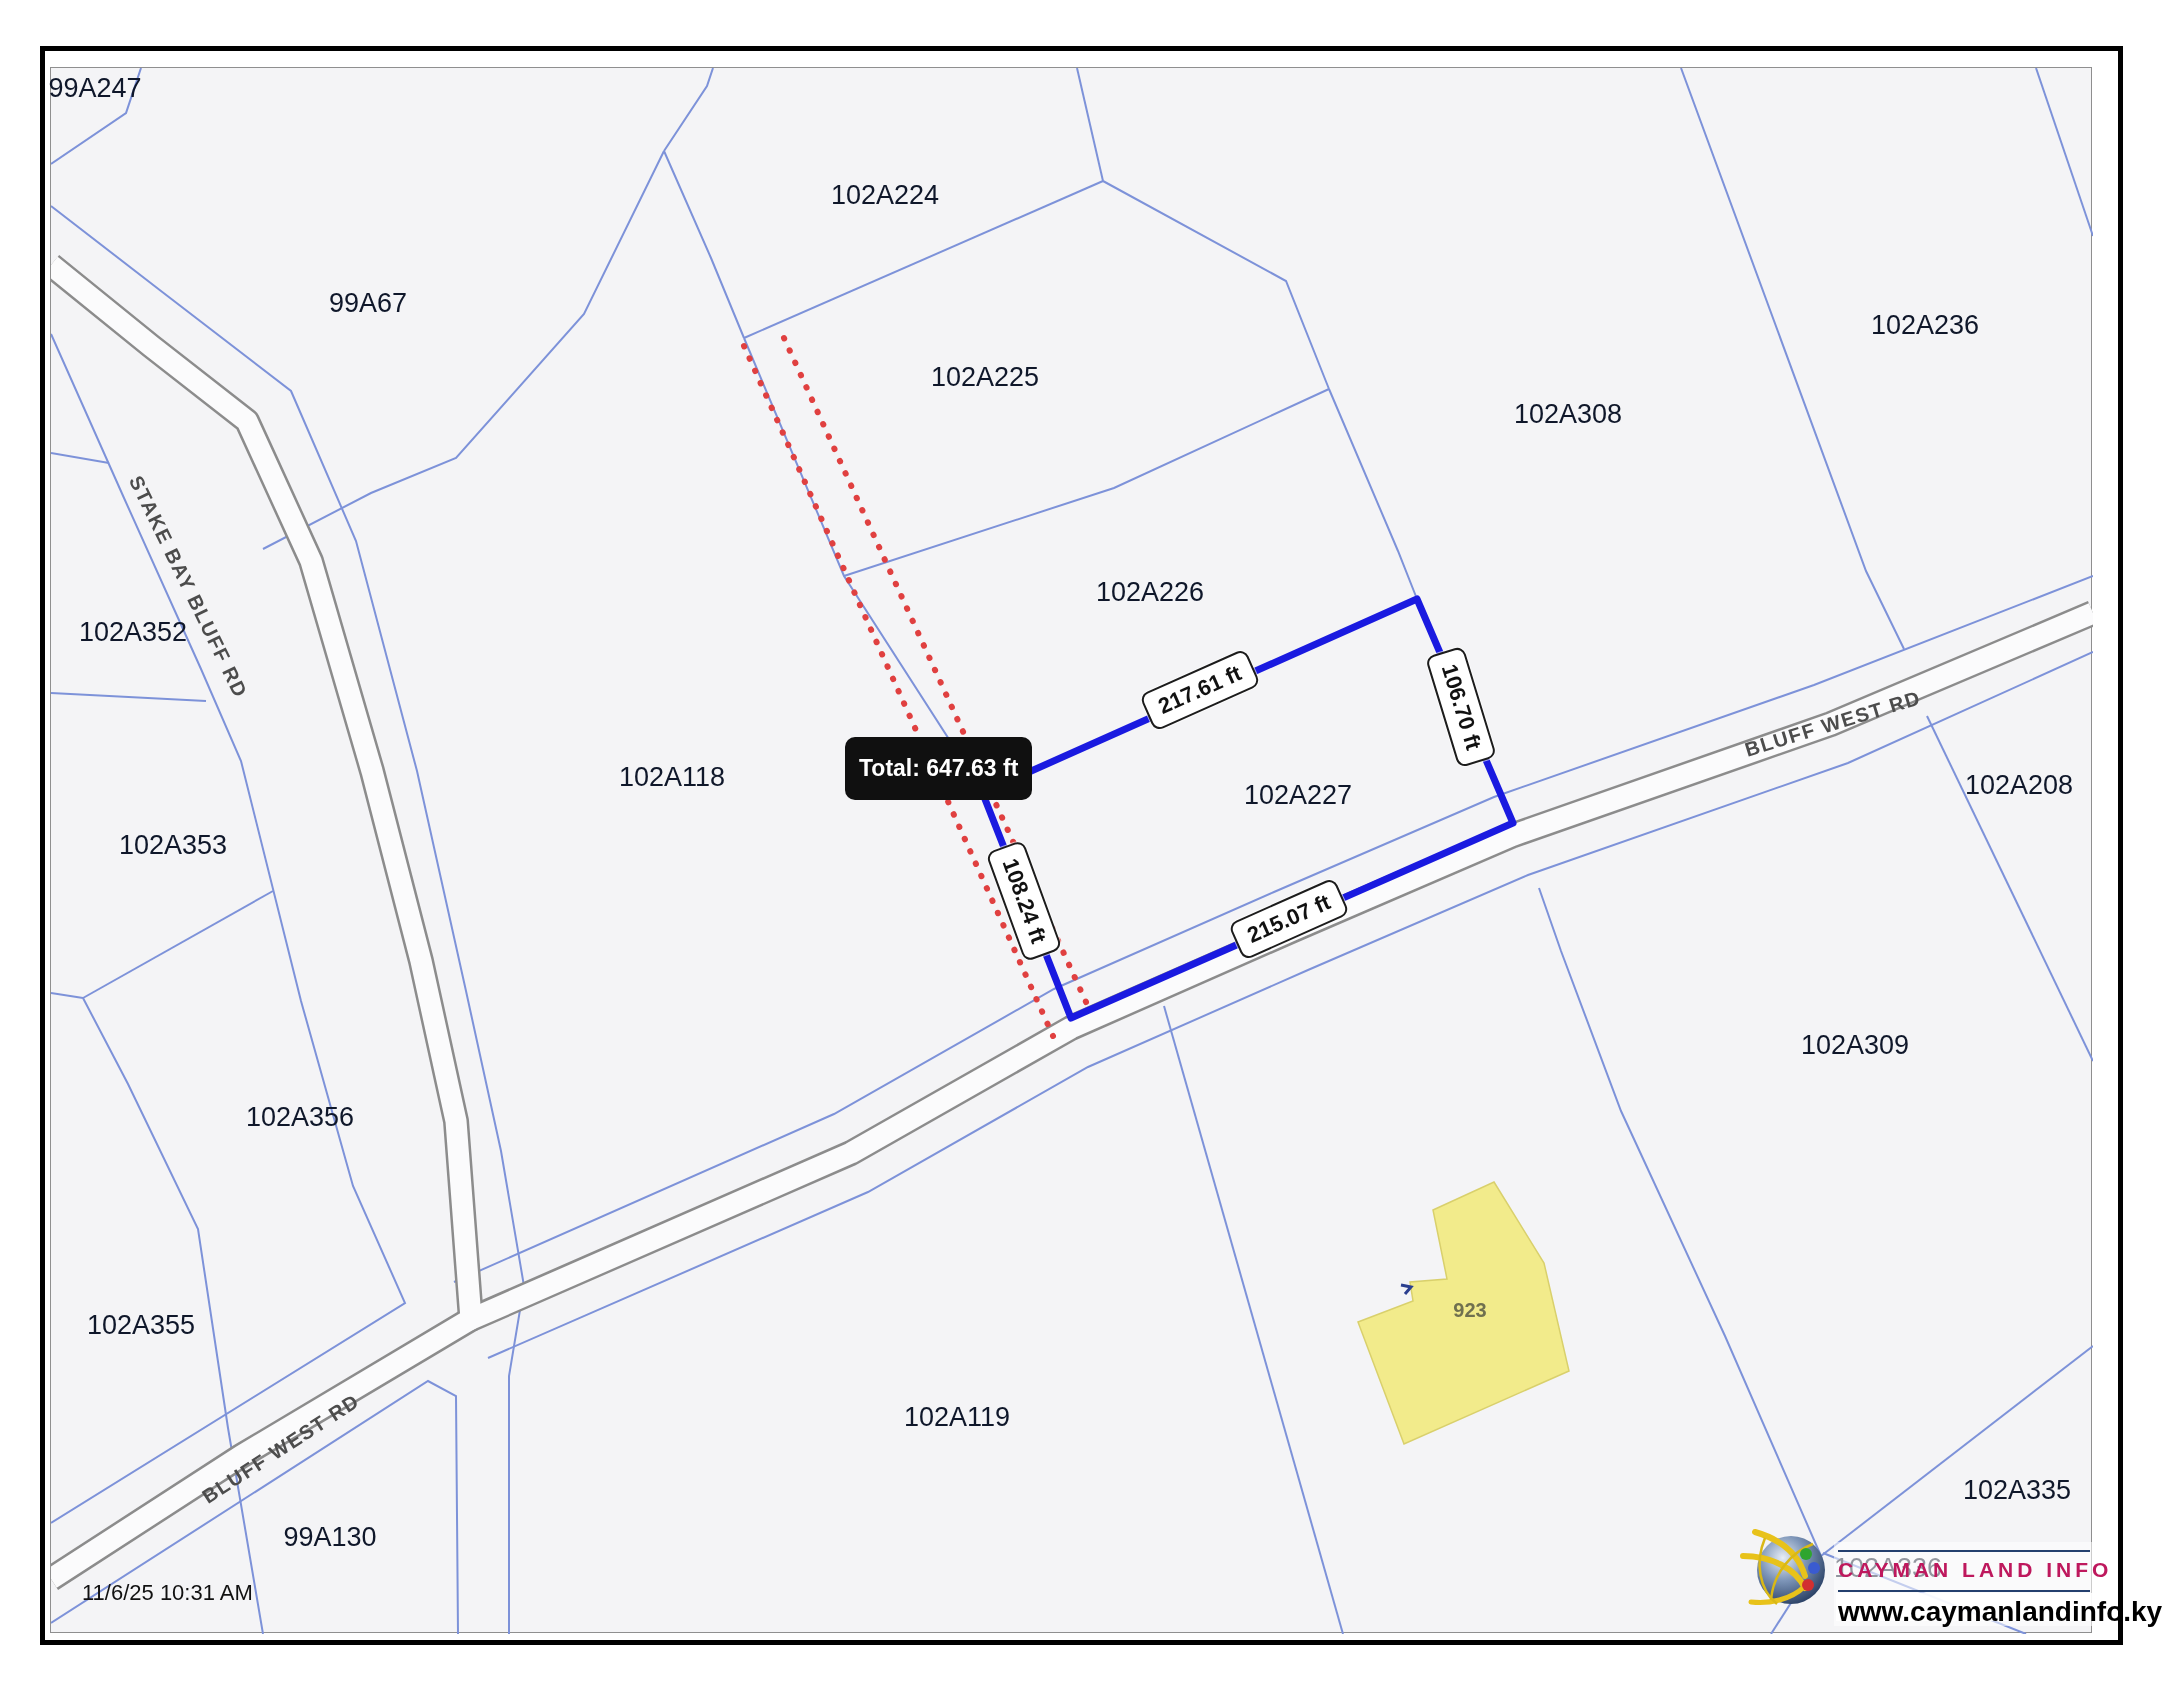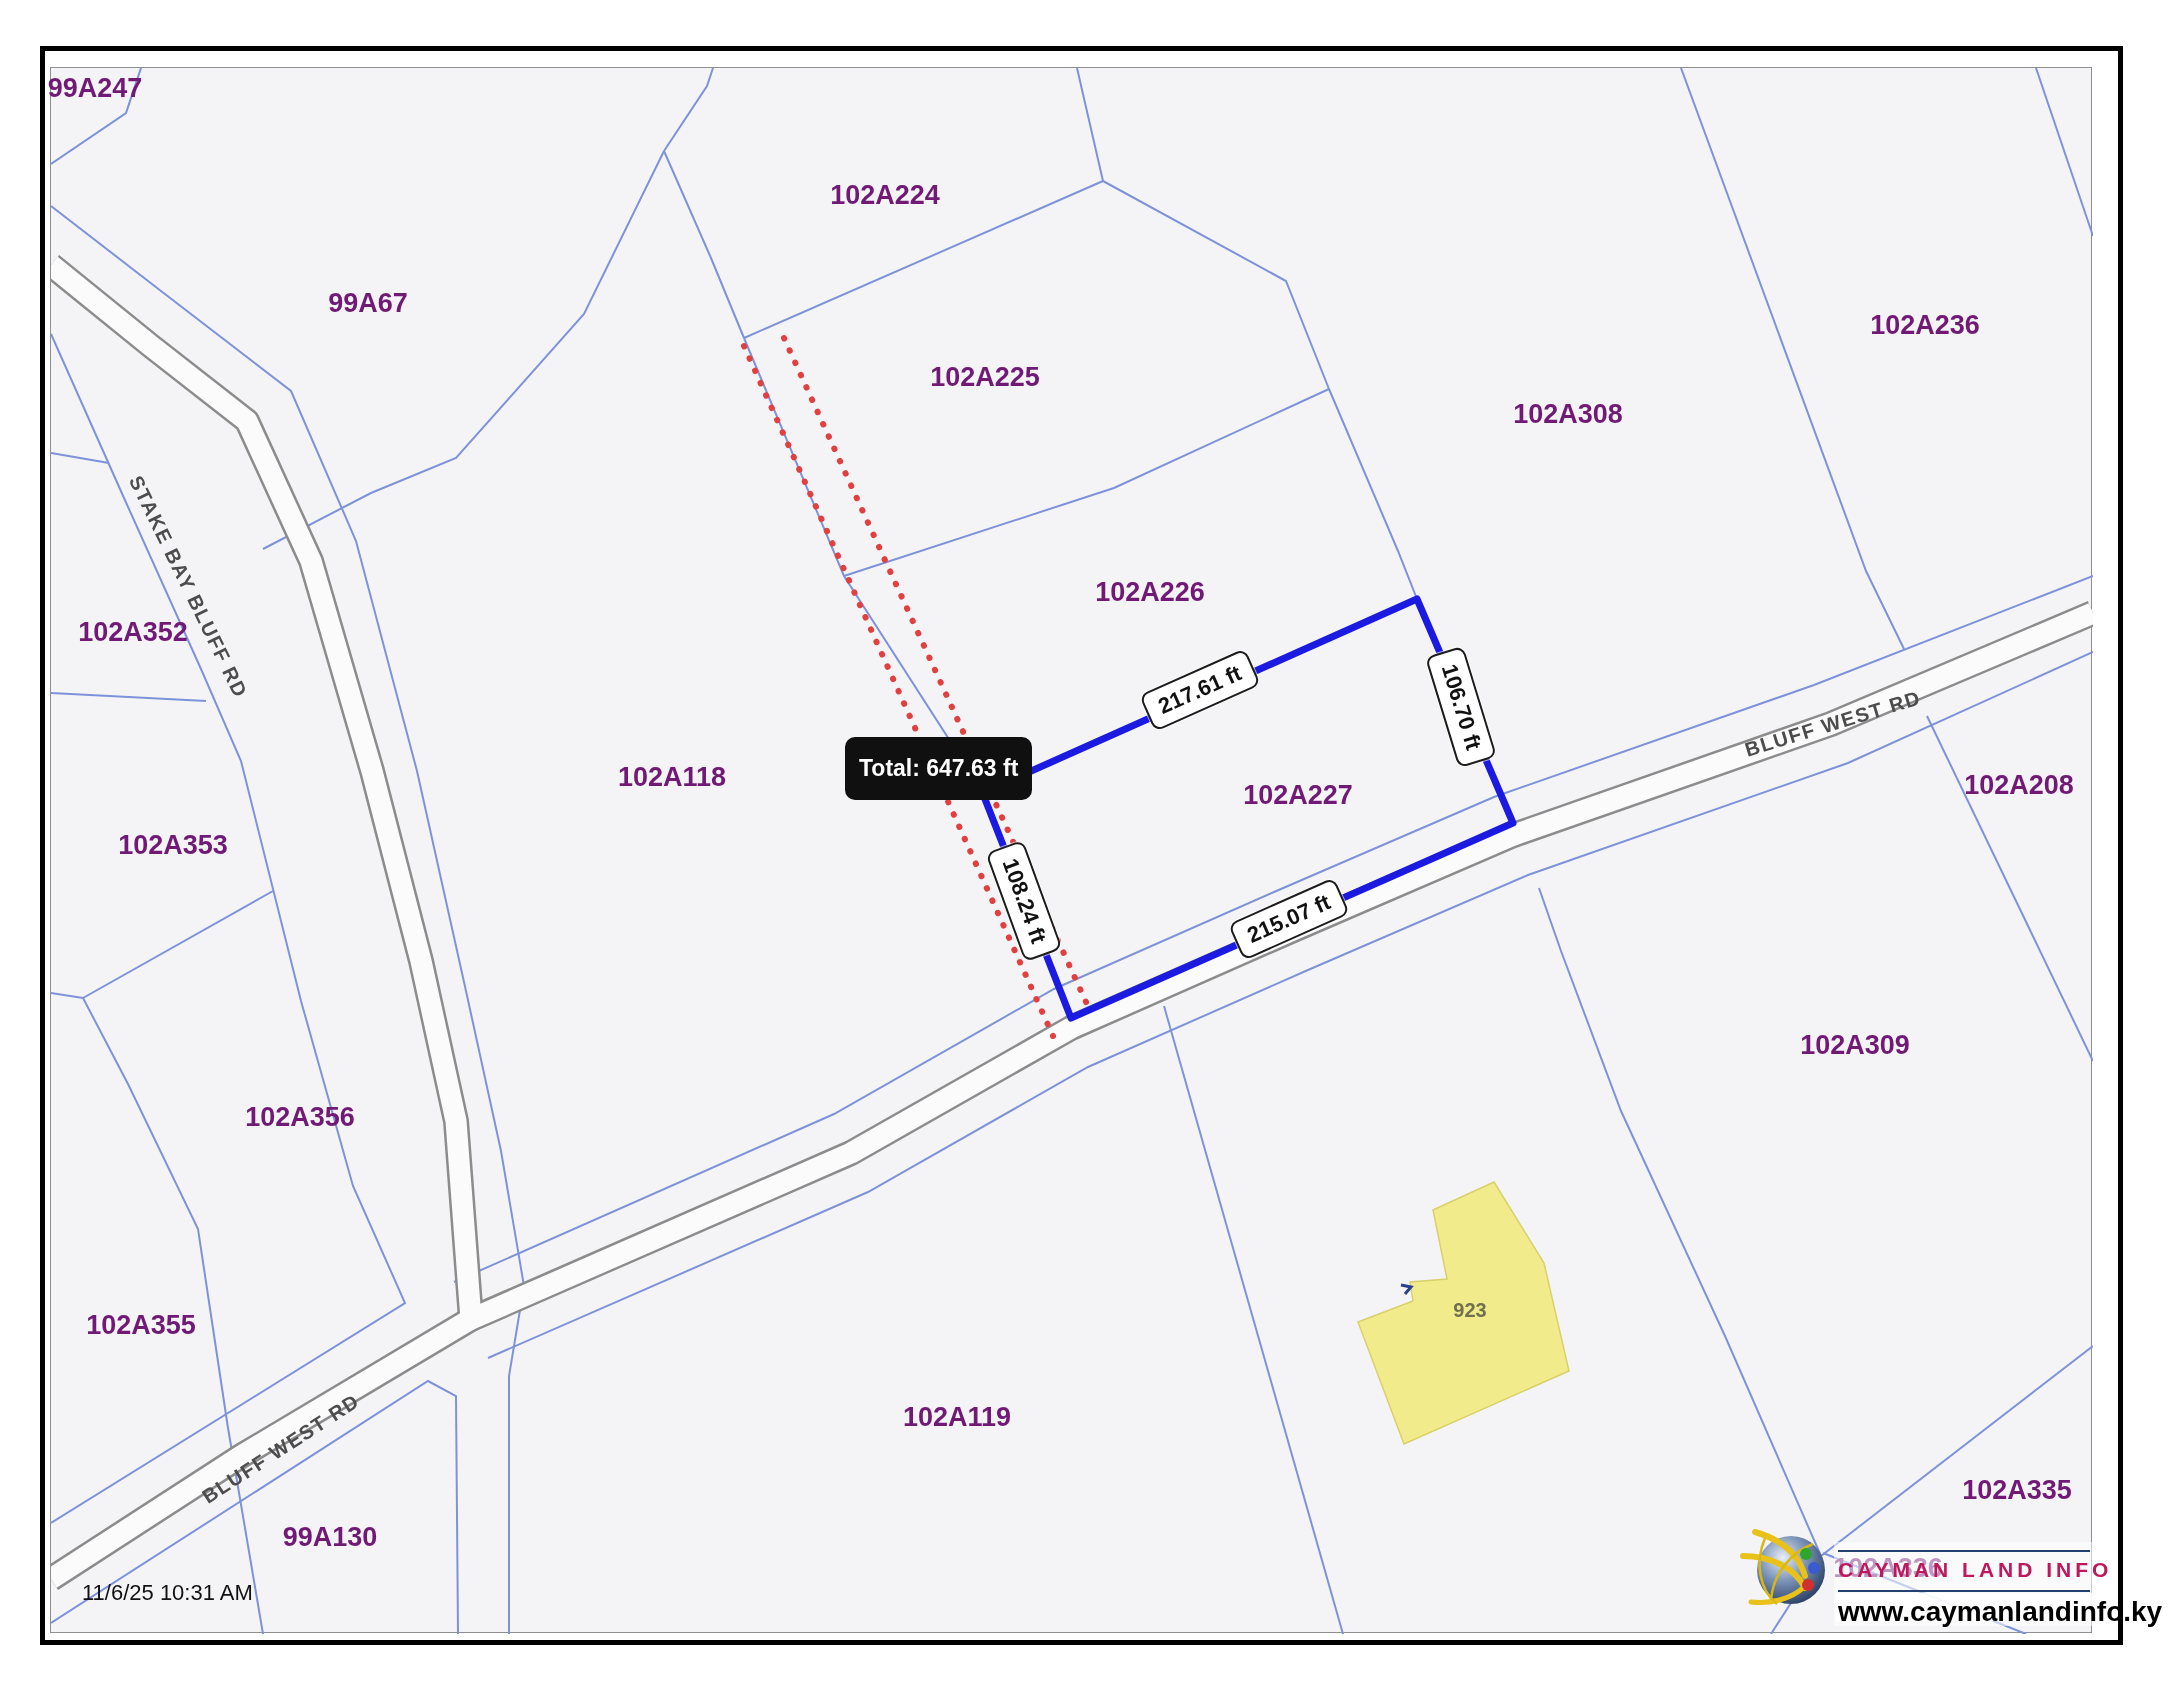"99A247" .parcel-label { color: #701a75 -> #0f172a; font-weight: bold -> normal }
